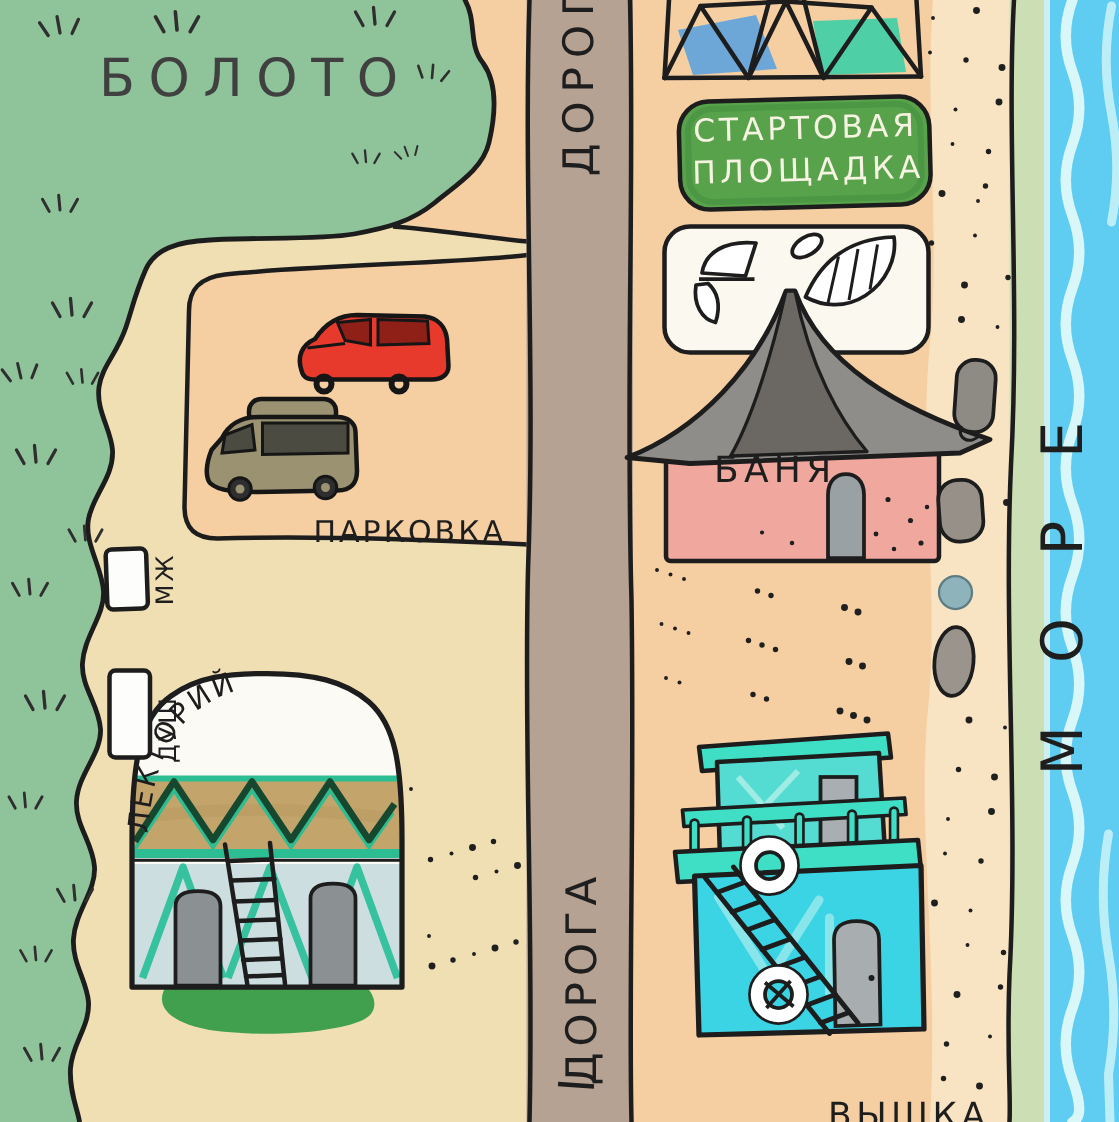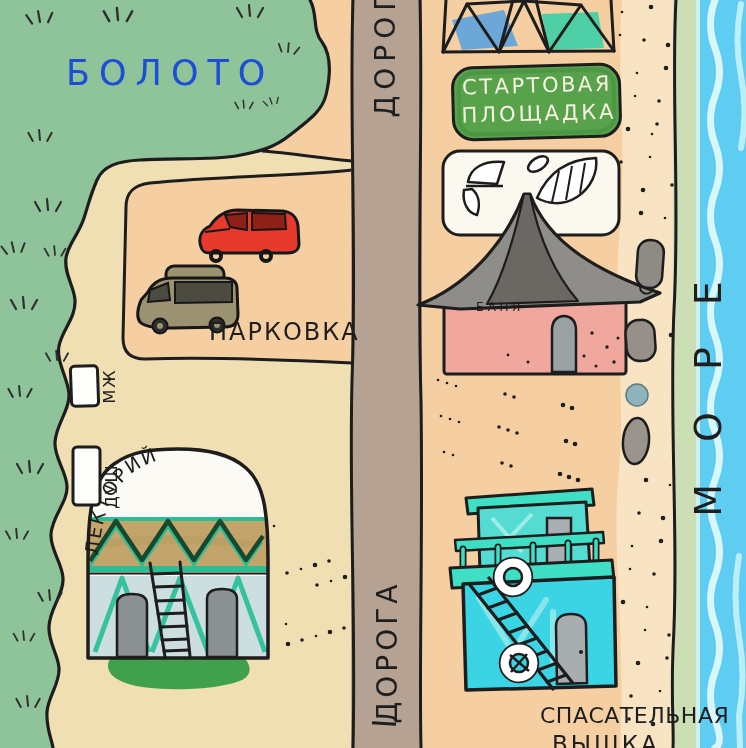"БОЛОТО" .lbl-swamp { color: #1d4ed8 -> #404040; top: 56px -> 36px }
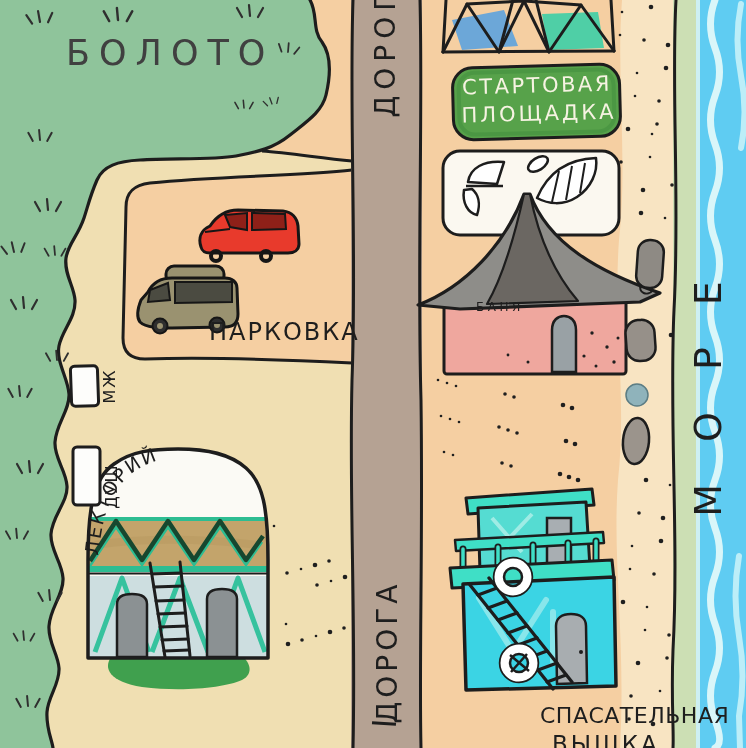"БАНЯ" .lbl-bath { font-size: 12px -> 24px }
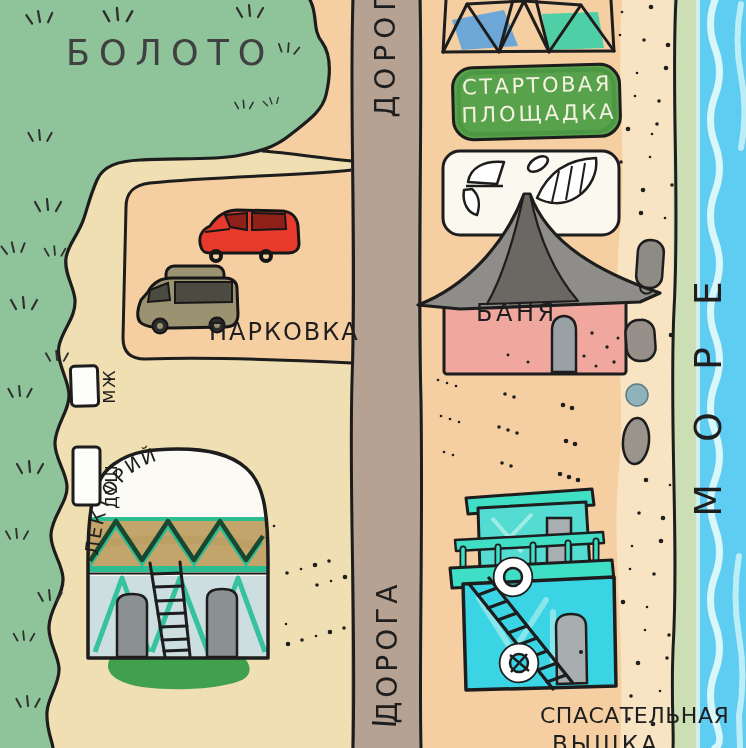"ПАРКОВКА" .lbl-parking { font-size: 24px -> 20px; top: 320px -> 344px }
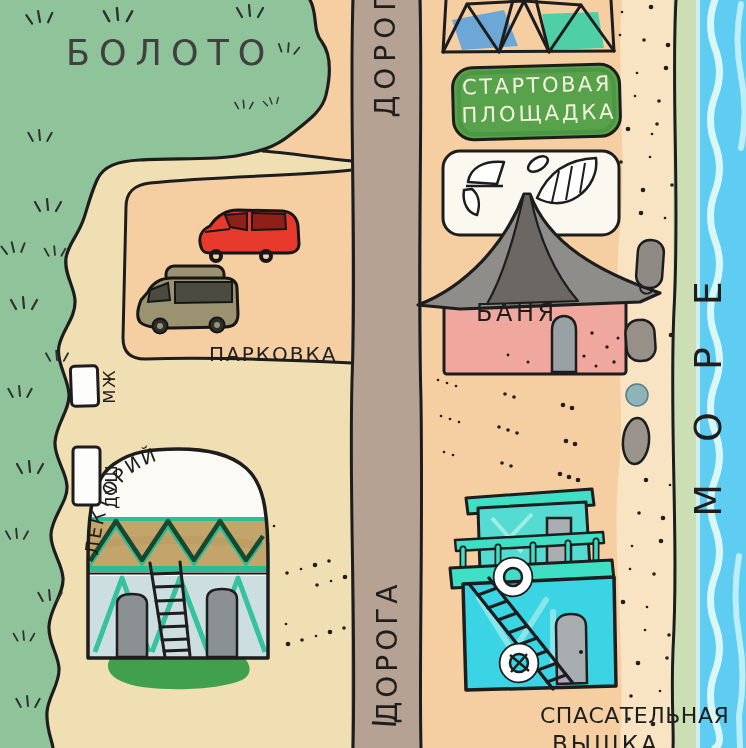"СПАСАТЕЛЬНАЯ" div.lbl { html: <div>СПАСАТЕЛЬНАЯ</div> -> none }
